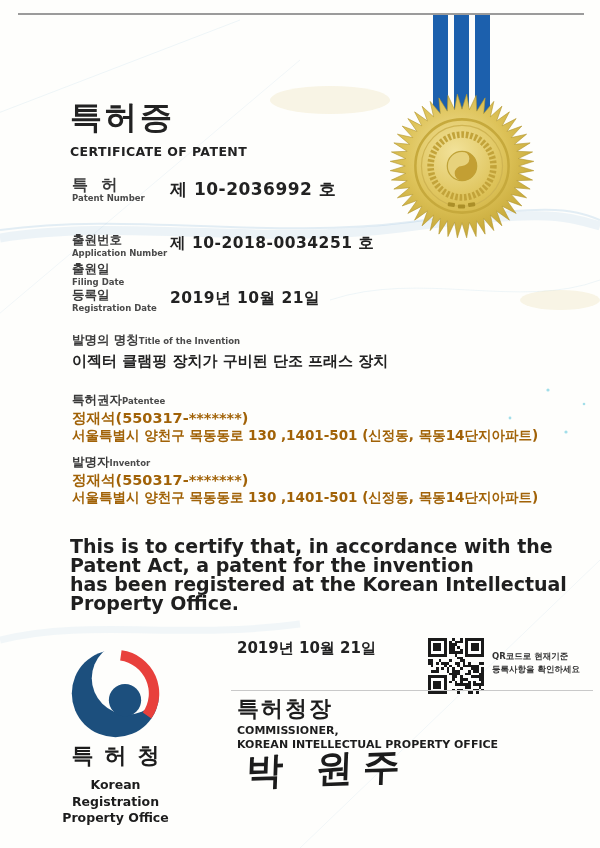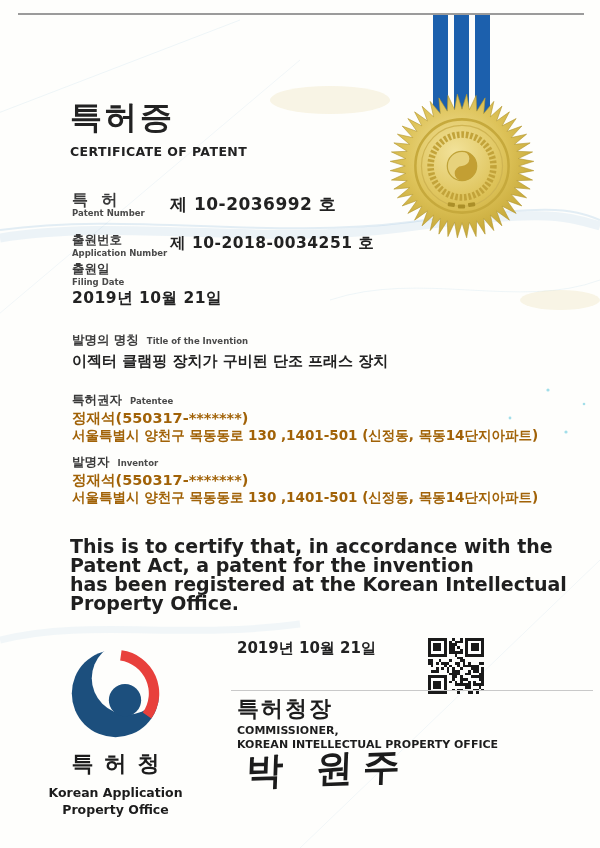"특 허" div.frow { top: 193px -> 178px }
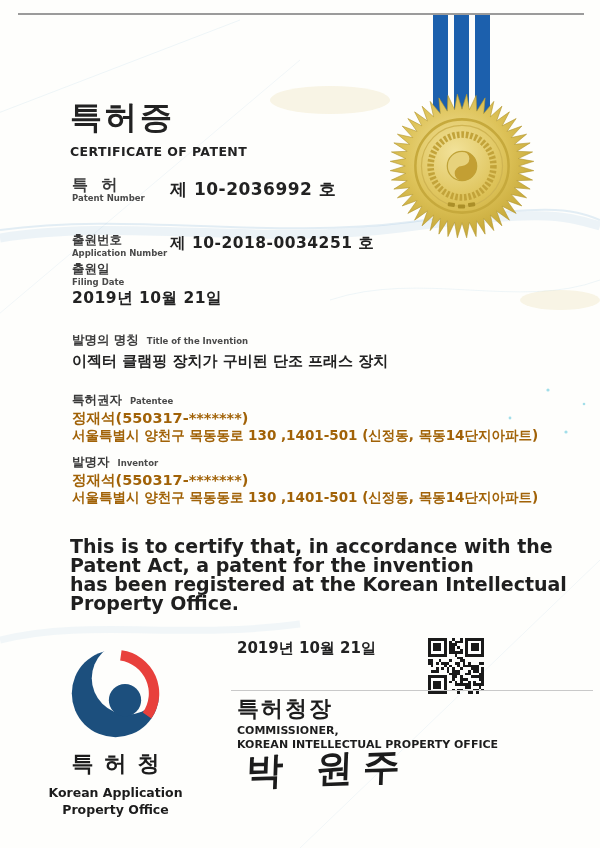"등록일" div.flabel { html: none -> <div> <div>등록일</div> <div>Registration Date</div> </div> }
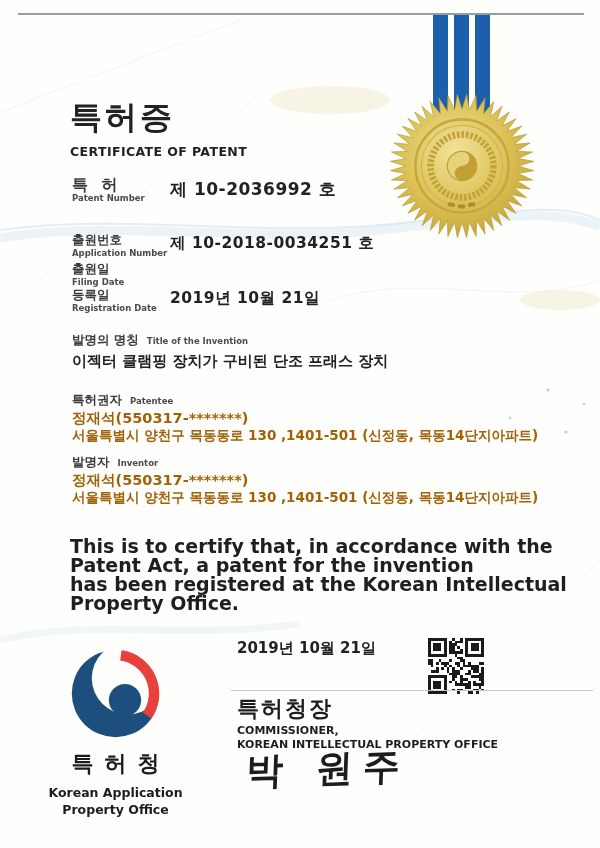"발명의 명칭" .sec-label { gap: 8px -> none }
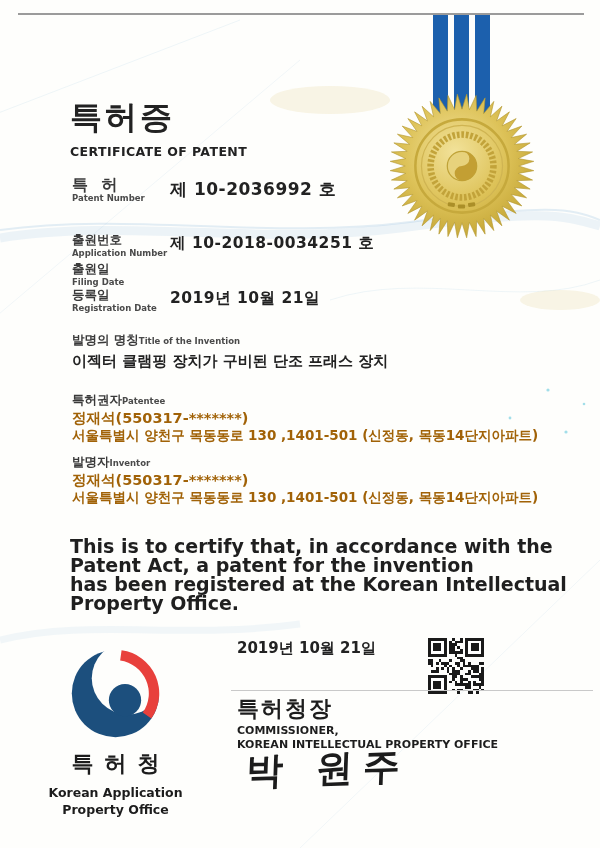"QR코드로 현재기준" div.qr-caption { html: none -> <div> <div>QR코드로 현재기준</div> <div>등록사항을 확인하세요</div> </div> }
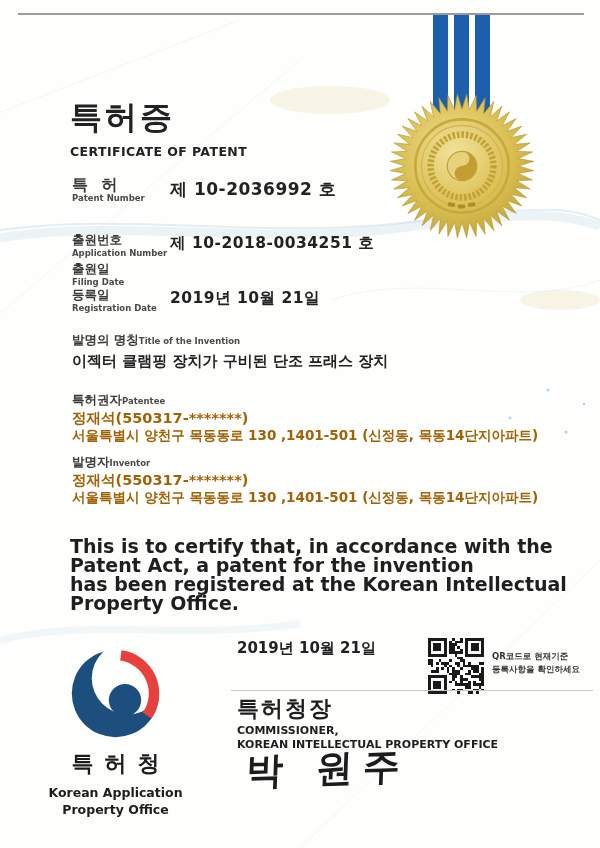"특허청" .logo-ko { margin-top: 8px -> 0 }
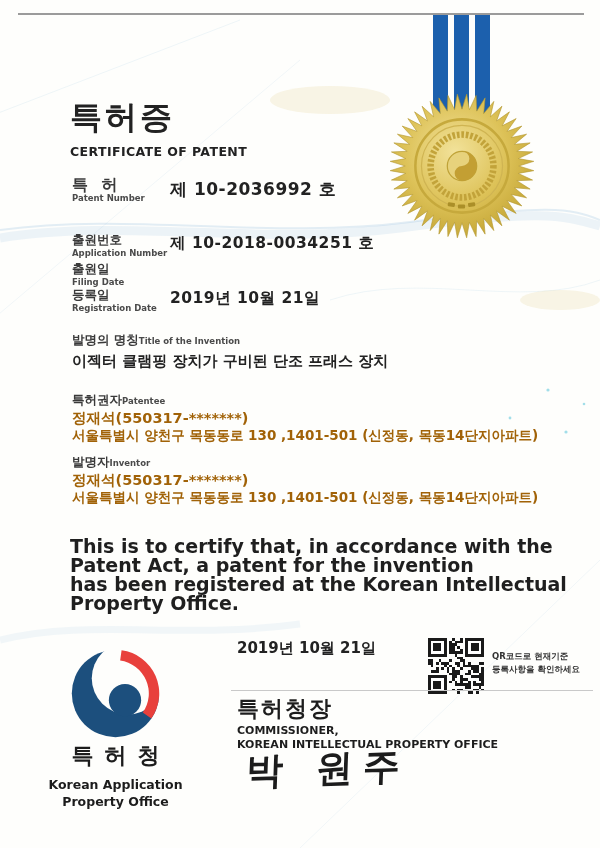"Korean Application" div { text: Application -> Registration }
